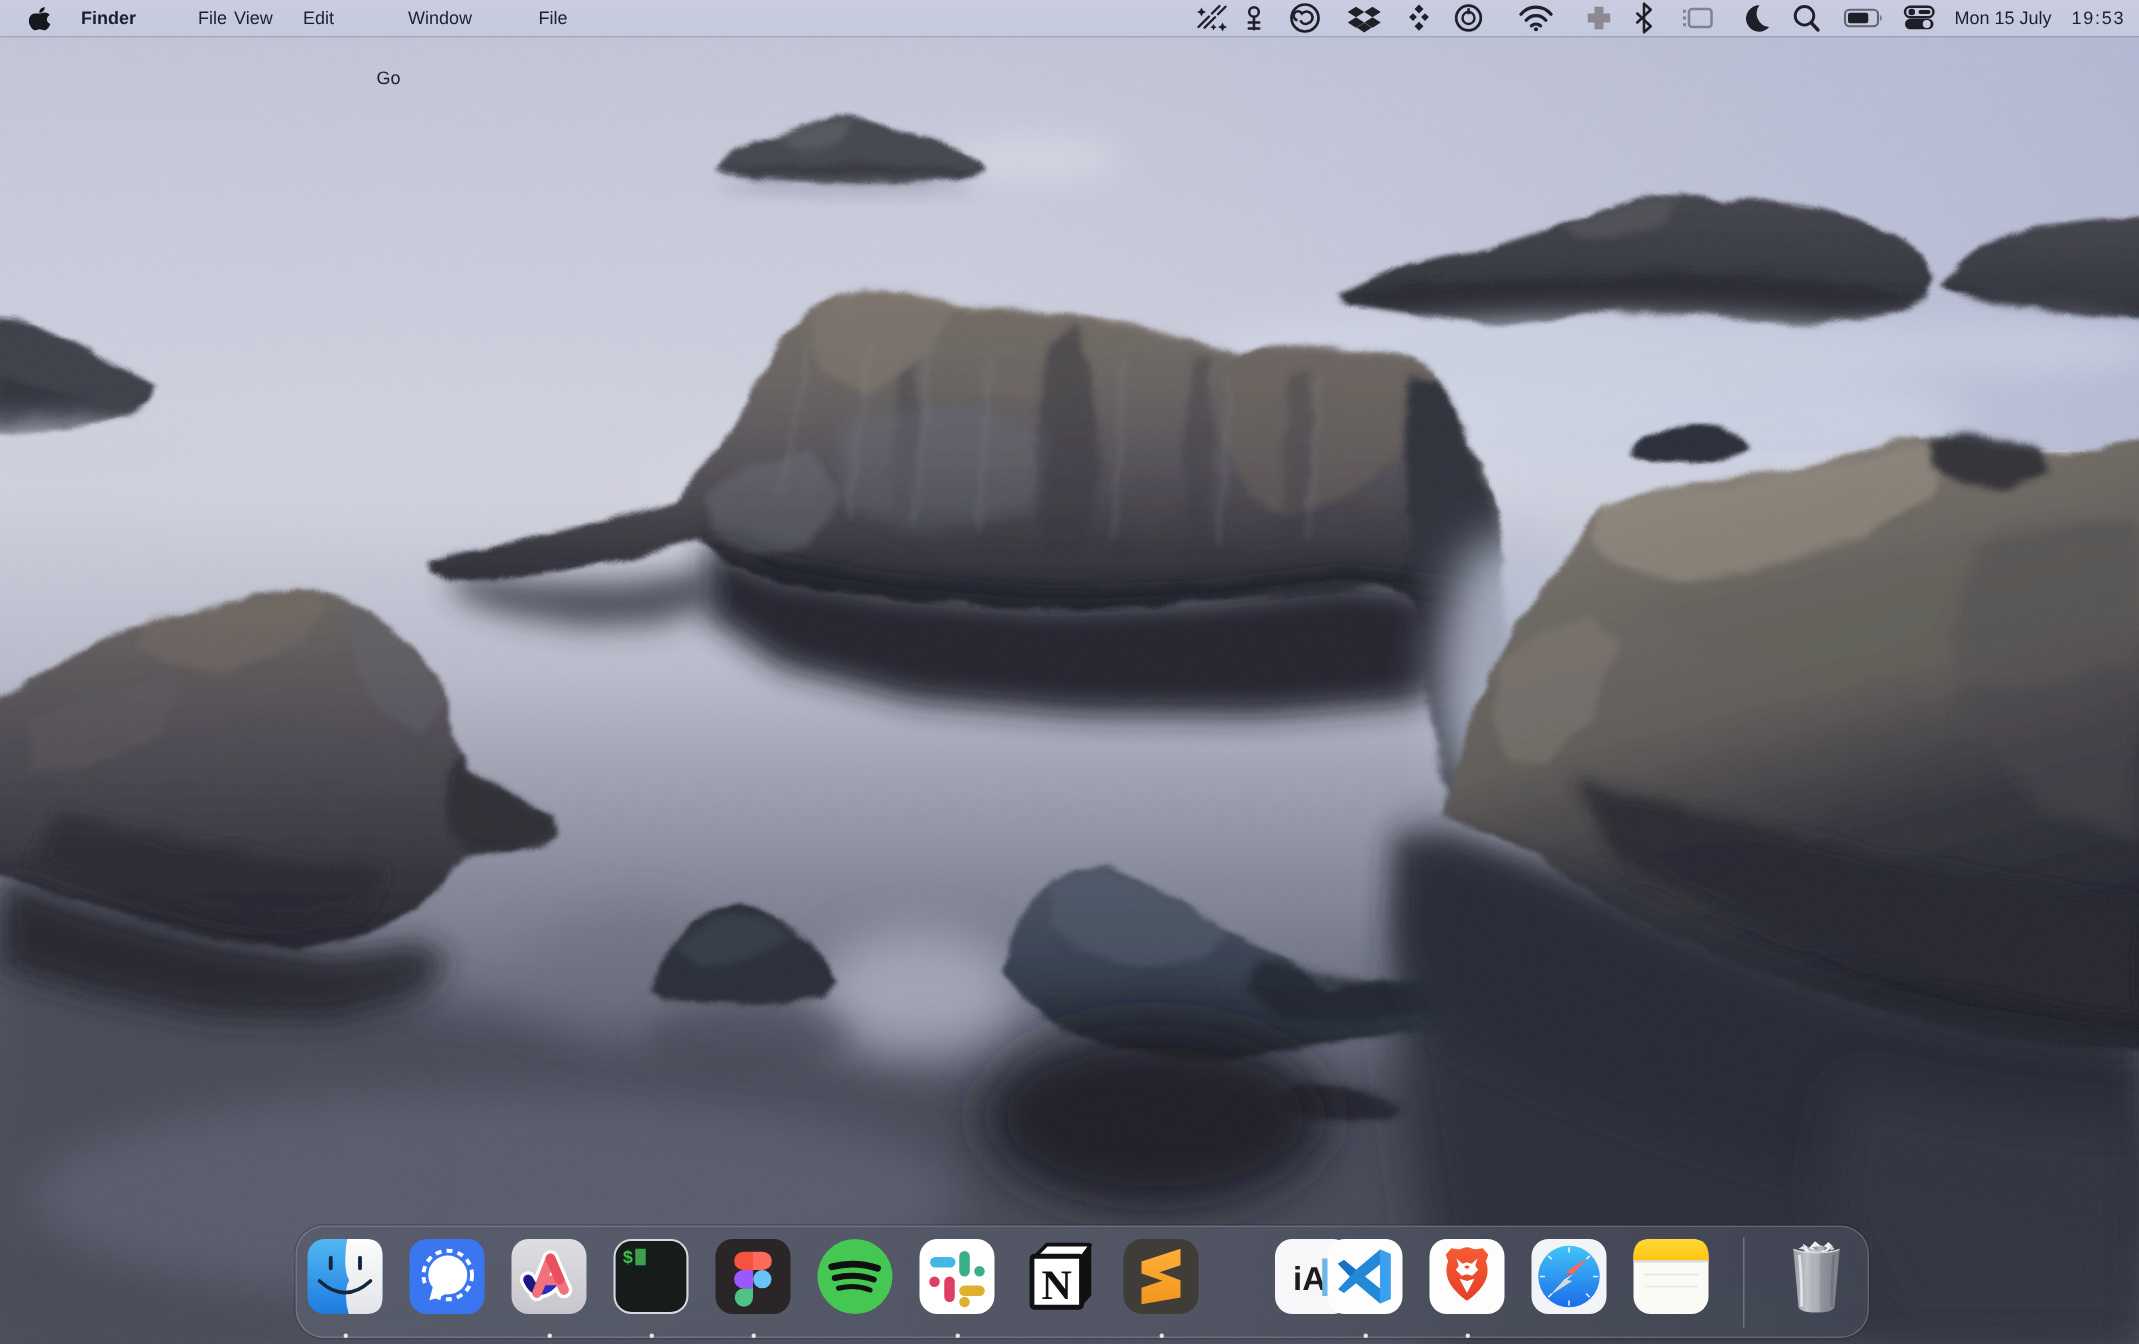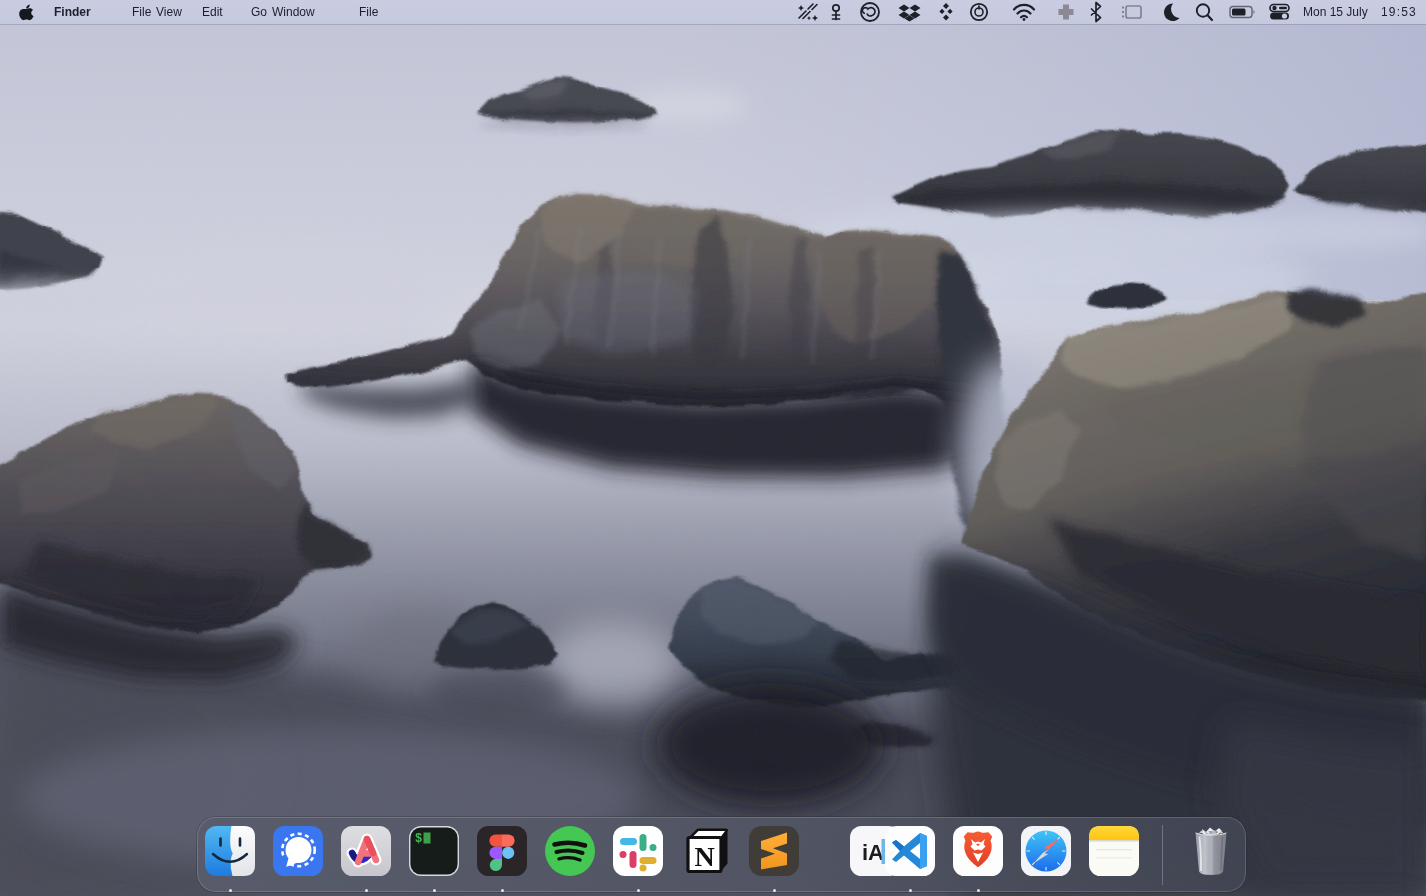"Go" span.mtxt { margin-top: none -> 40px }
